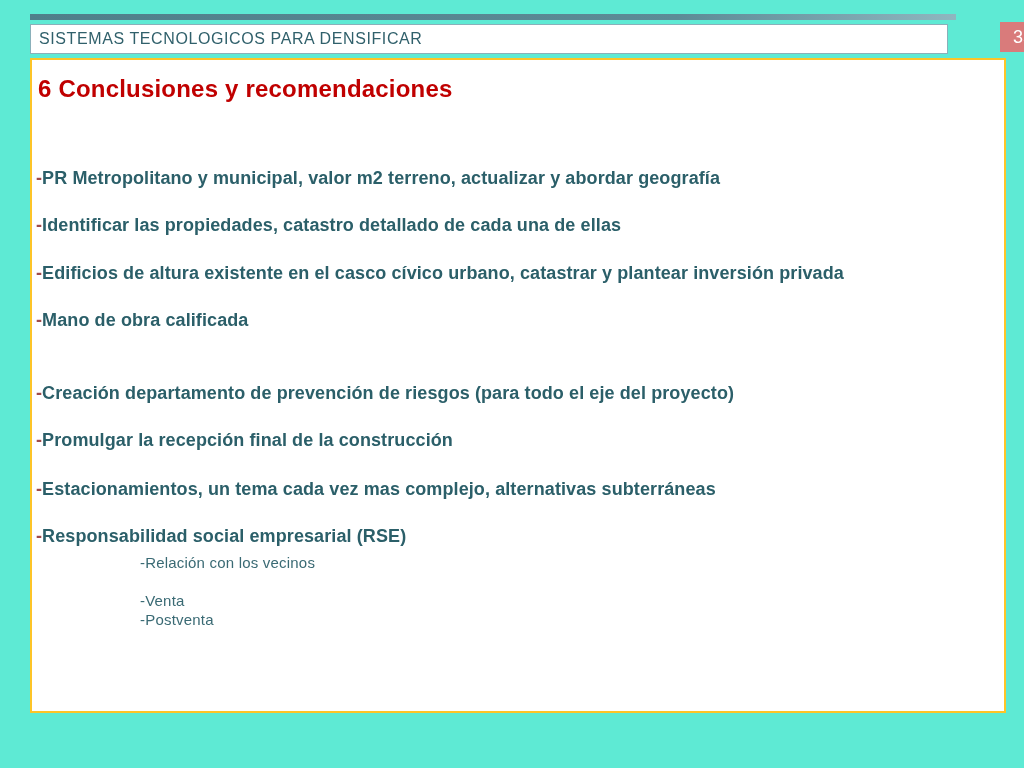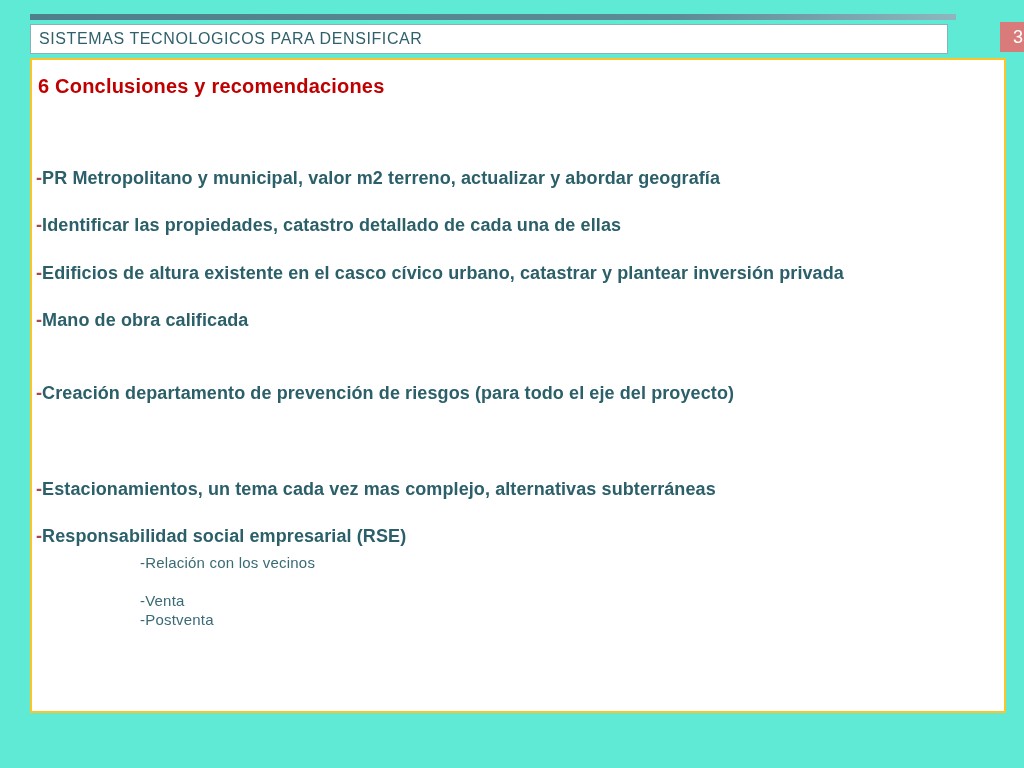"6 Conclusiones y recomendaciones" .heading { font-size: 20px -> 24px }
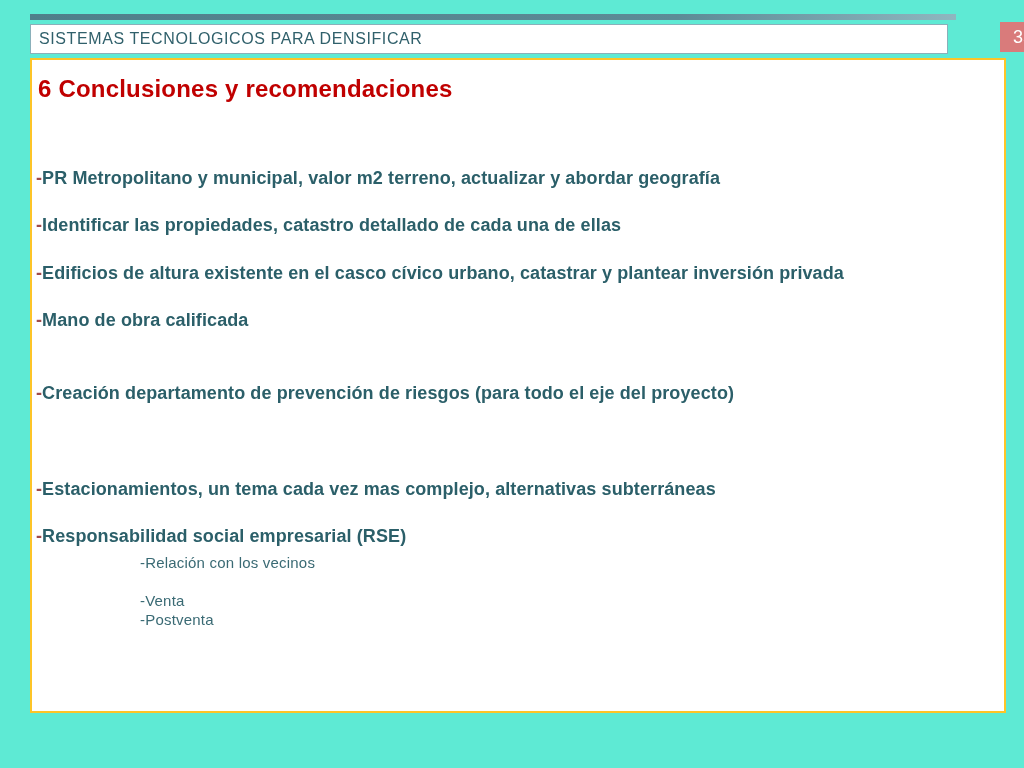"-Promulgar la recepción final de" div.bullet { html: none -> <div><span>-</span><span>Promulgar la recepción final de la construcción</span></div> }
